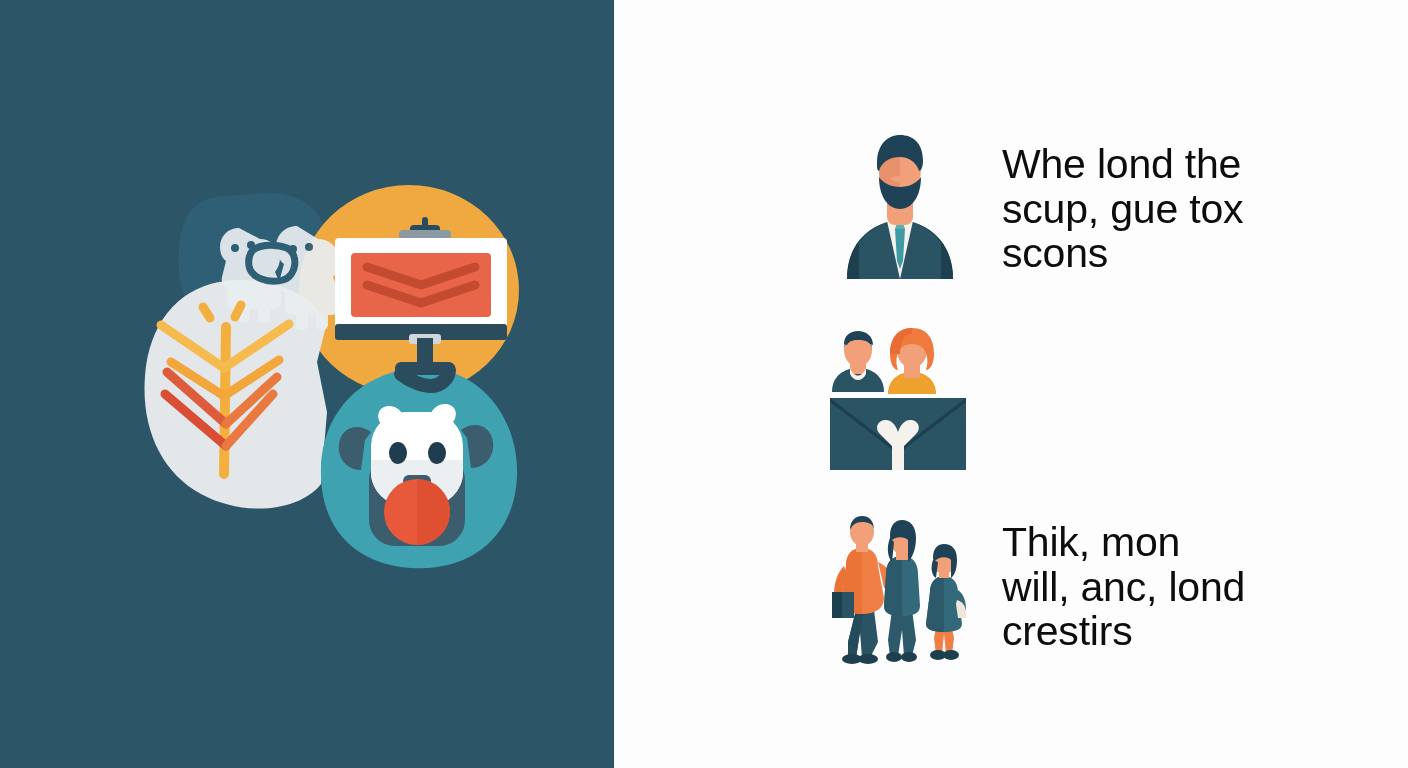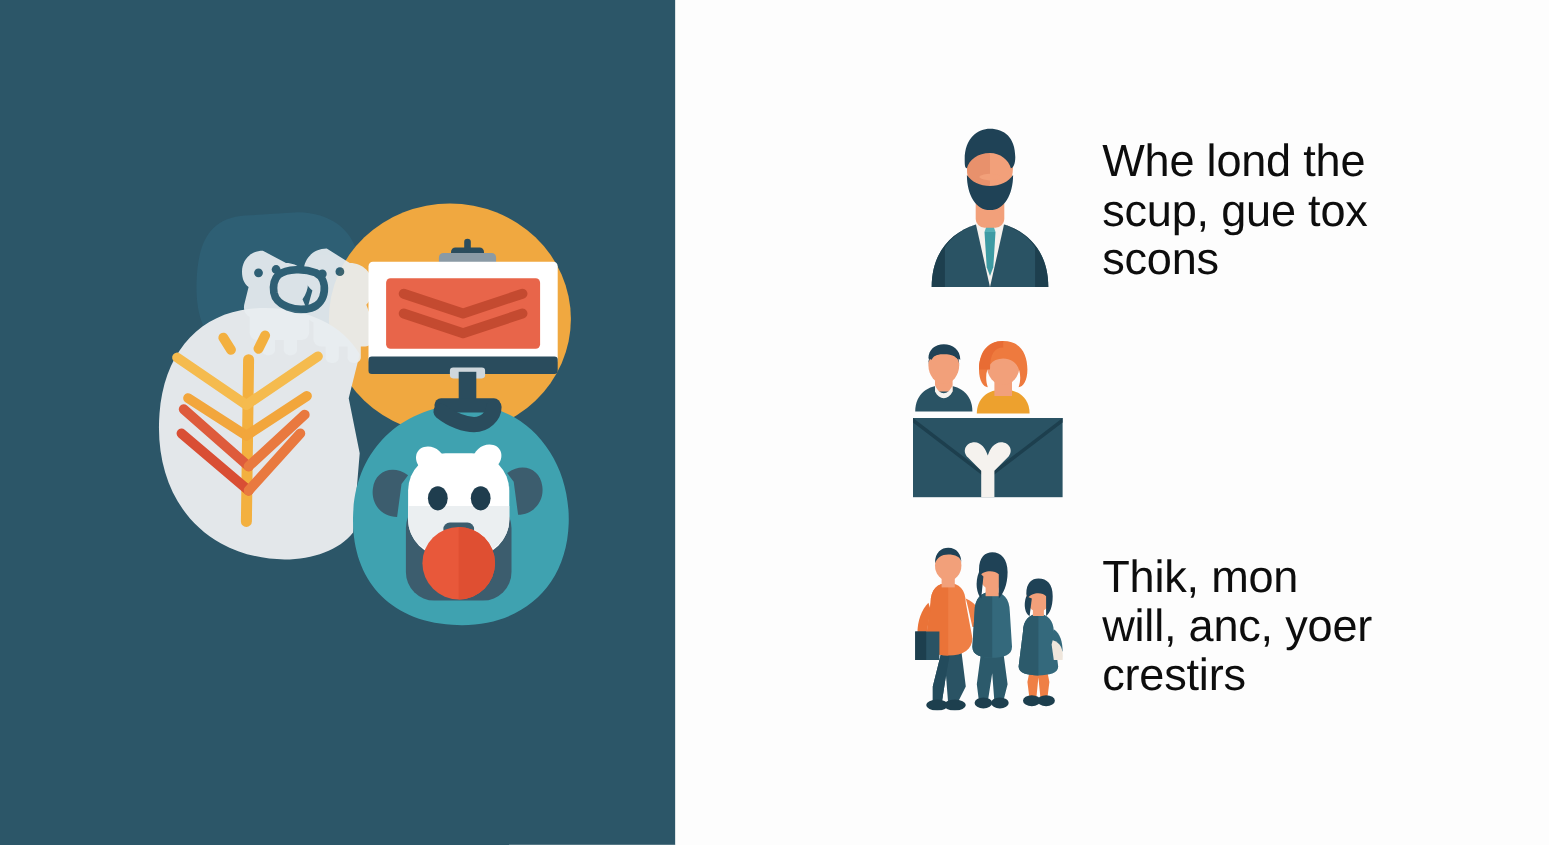"Whe lond the" .bullet-list { top: 110px -> 128px }
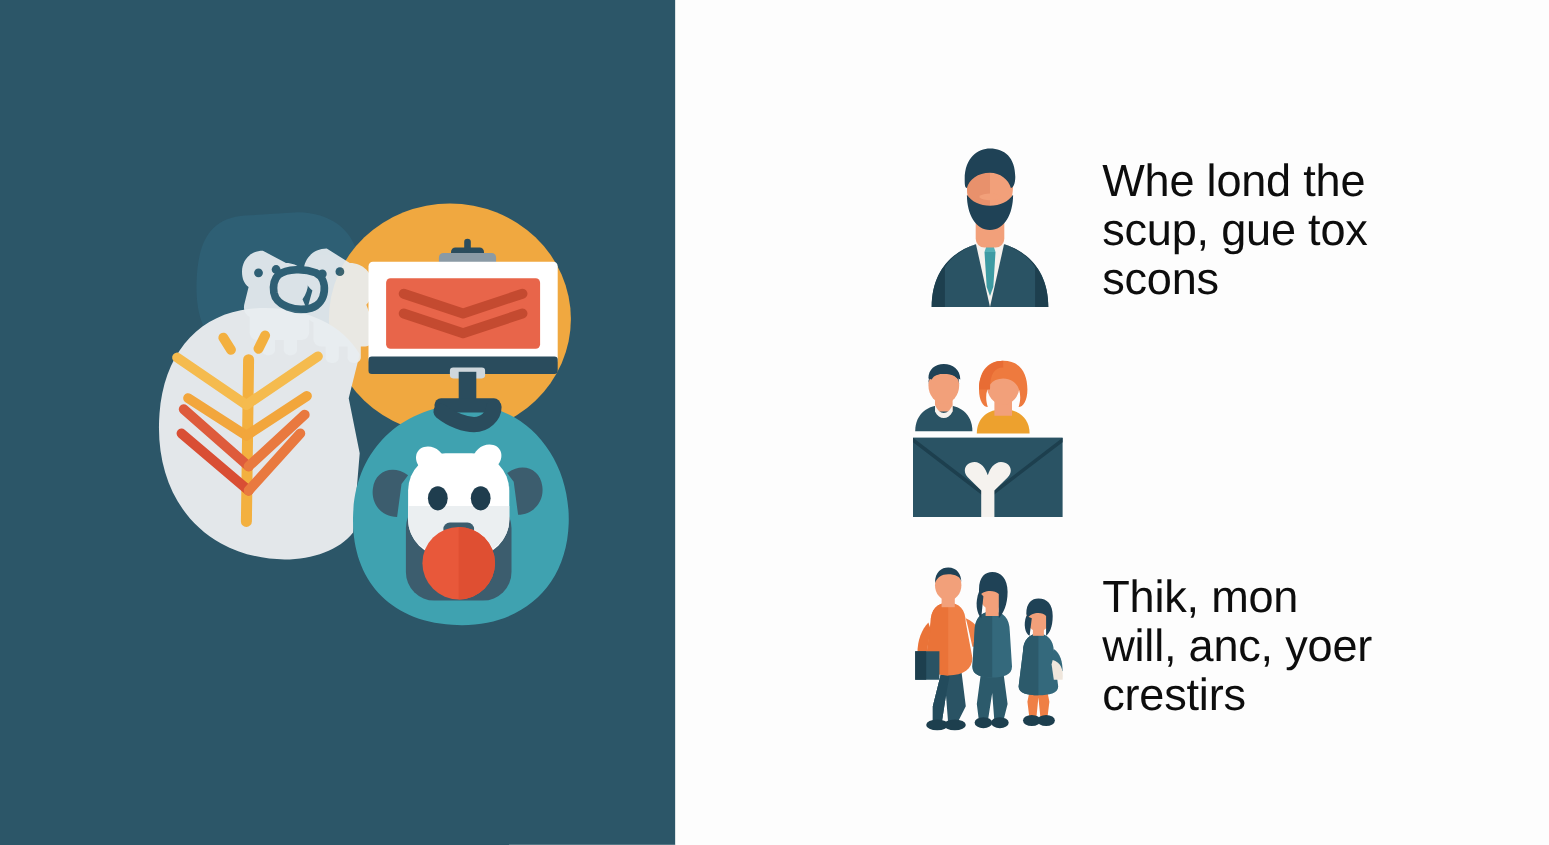"Thik, mon" div.bullet-text { text: yoer -> lond }
